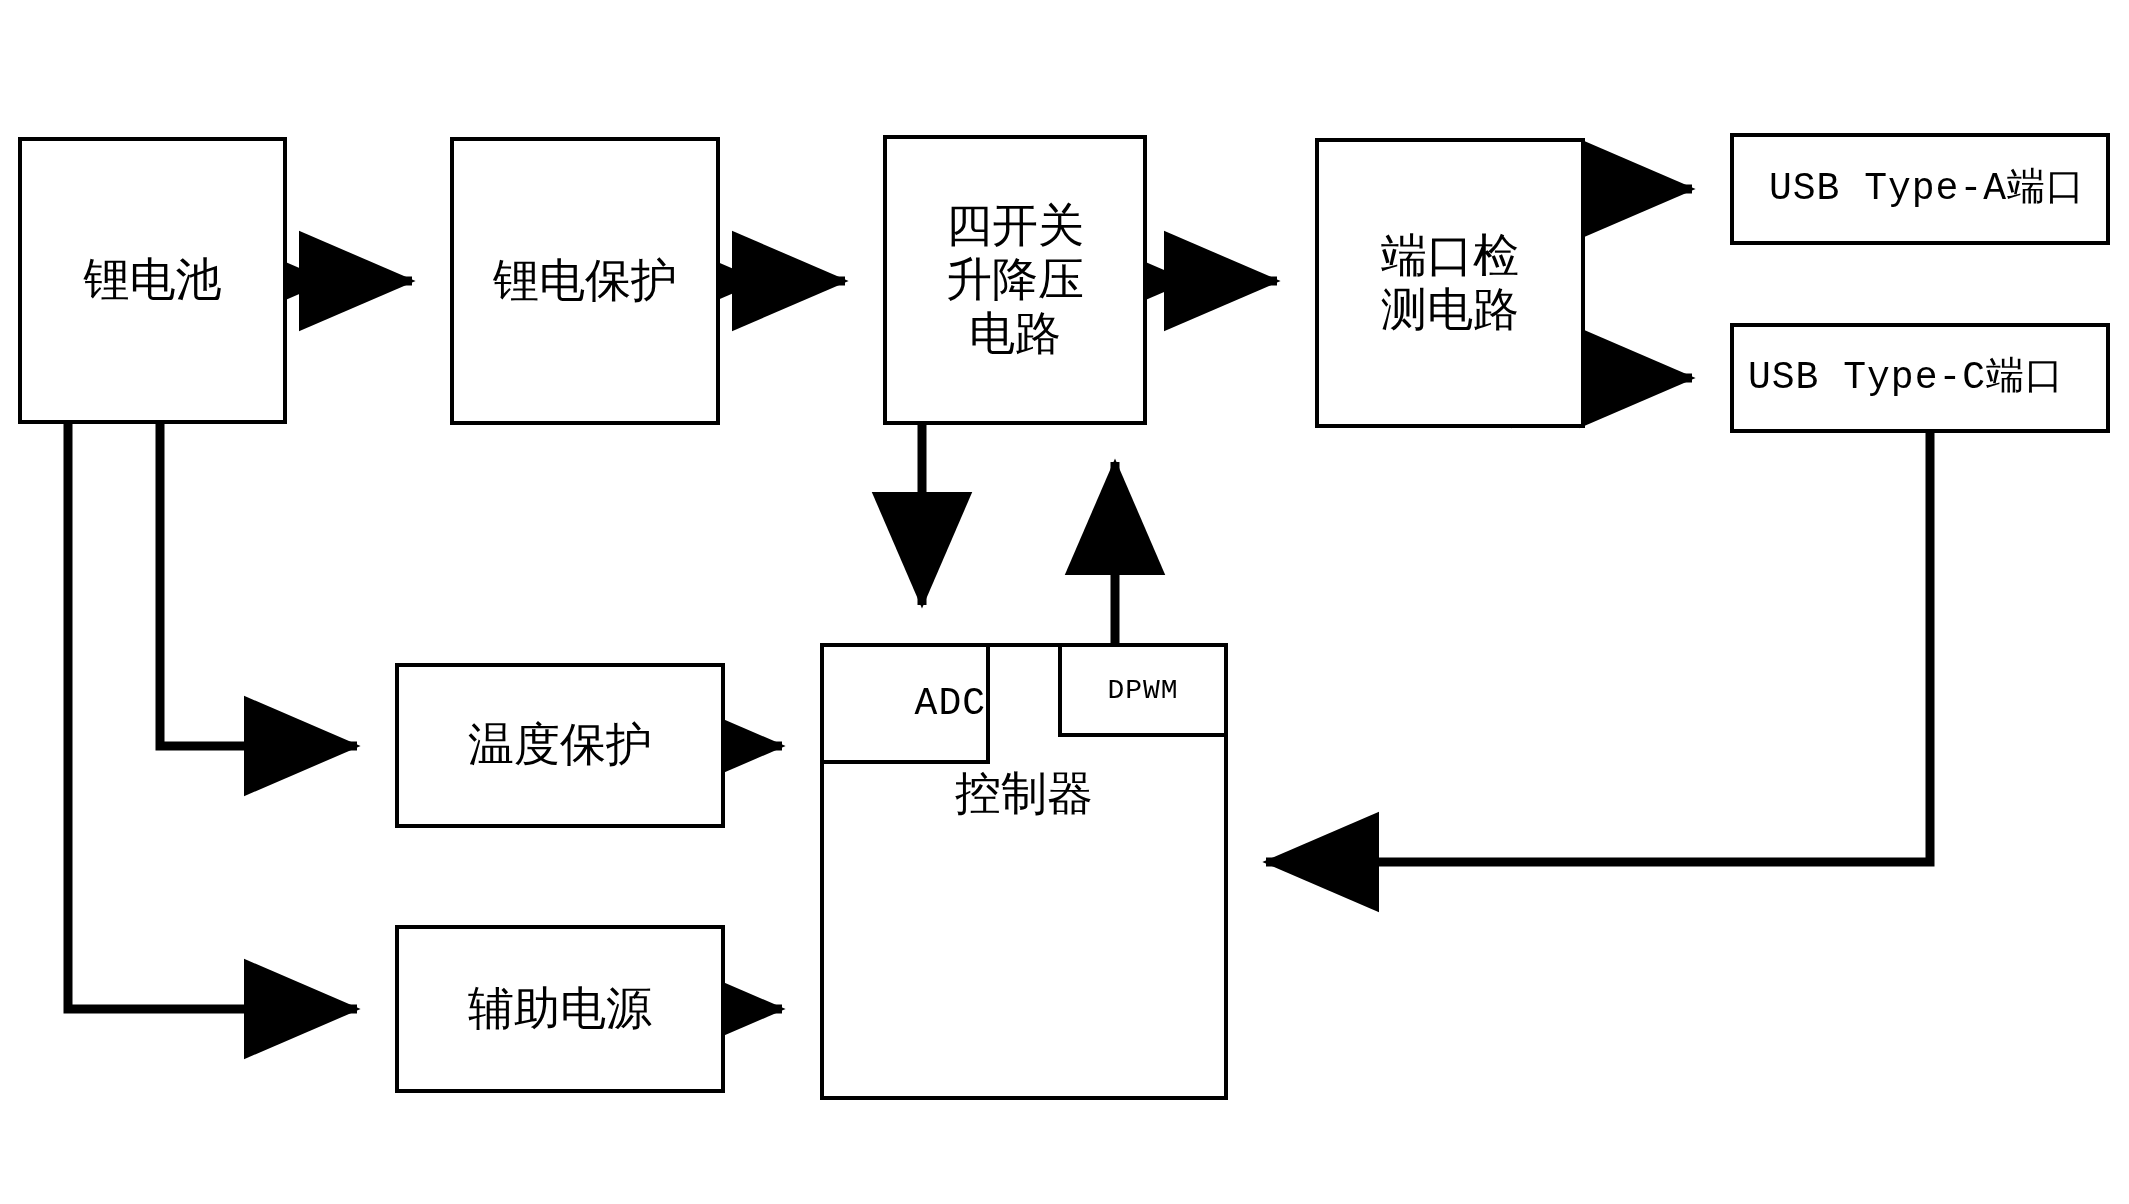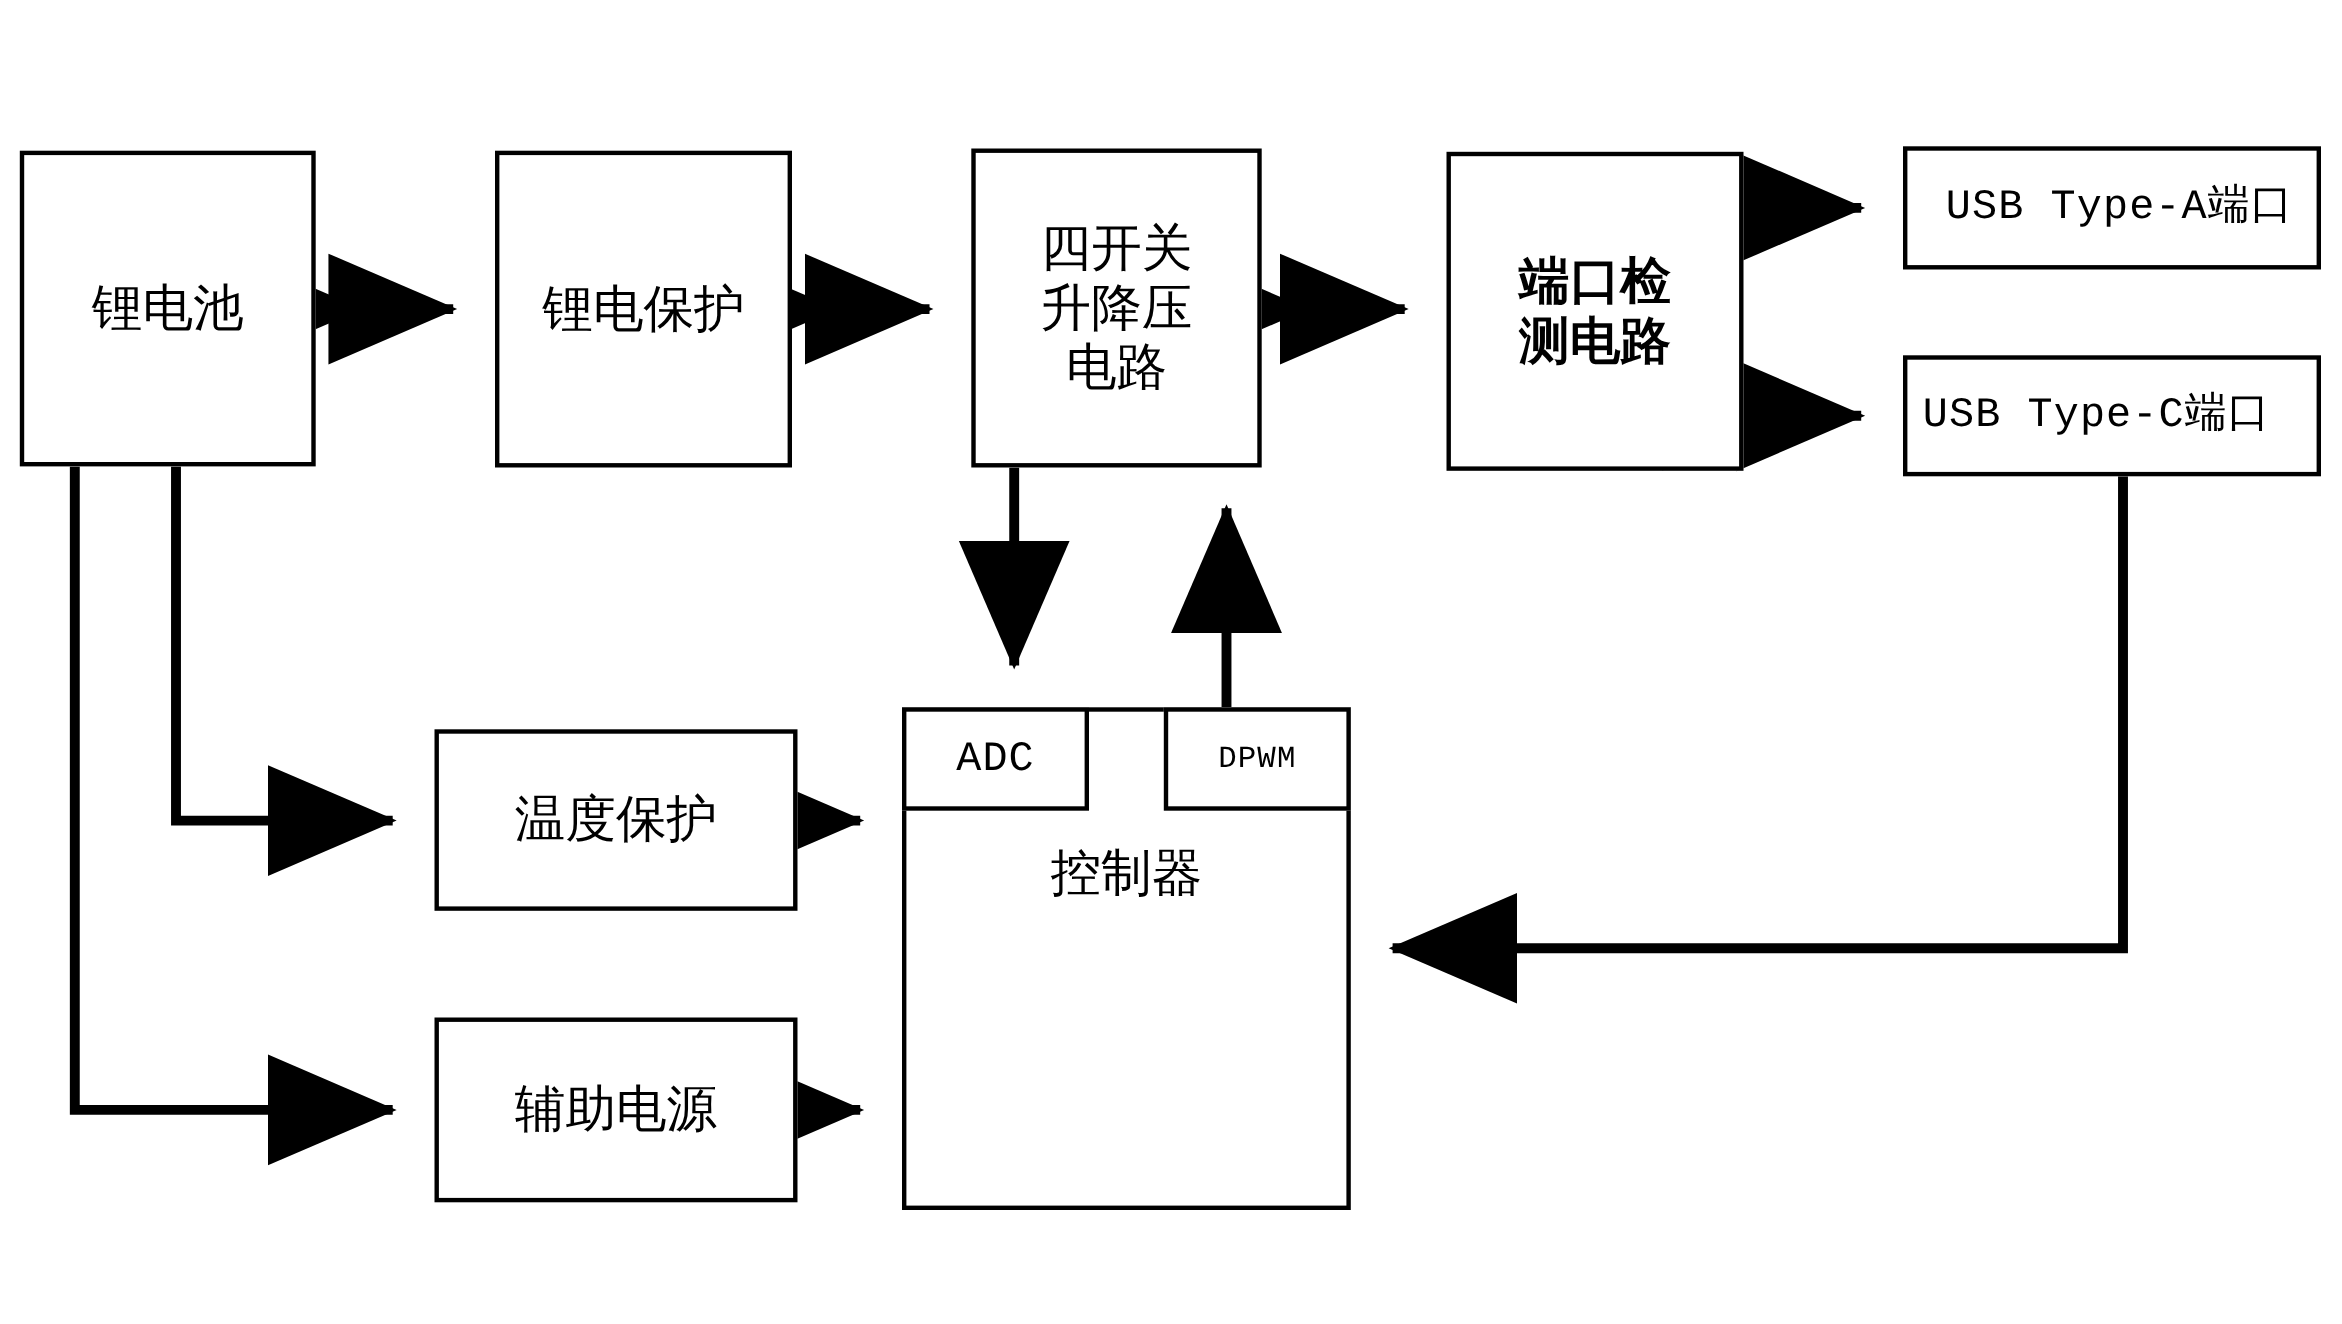"端口检" div.box { font-weight: bold -> none }
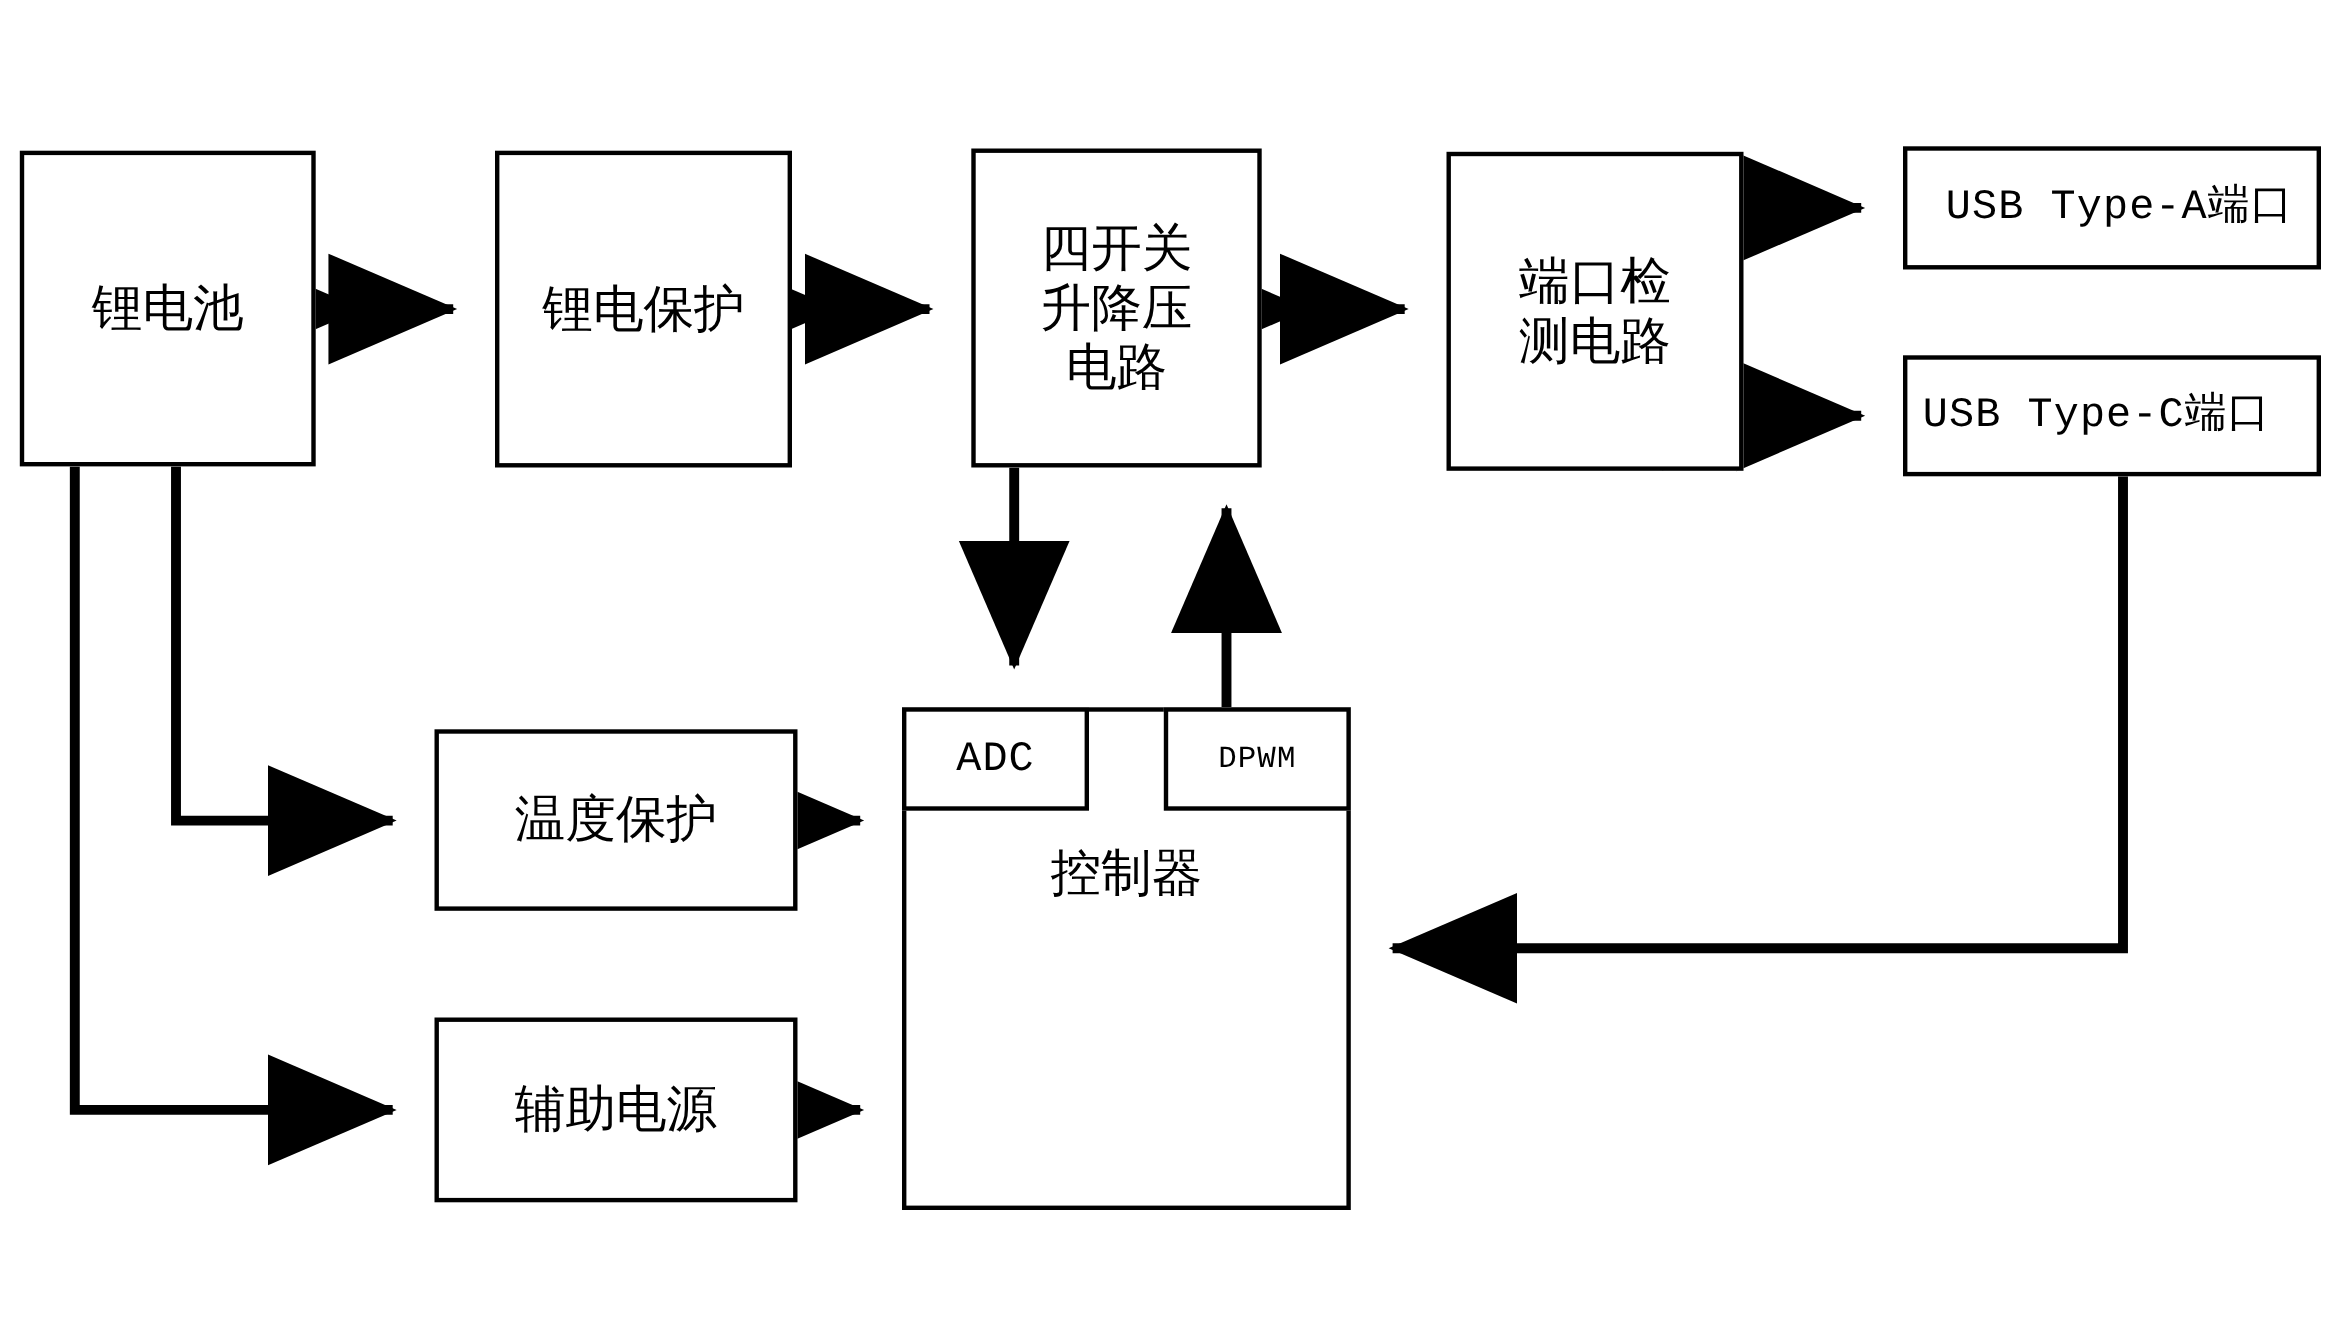"ADC" div.sub { height: 94px -> 121px; justify-content: none -> flex-end }
